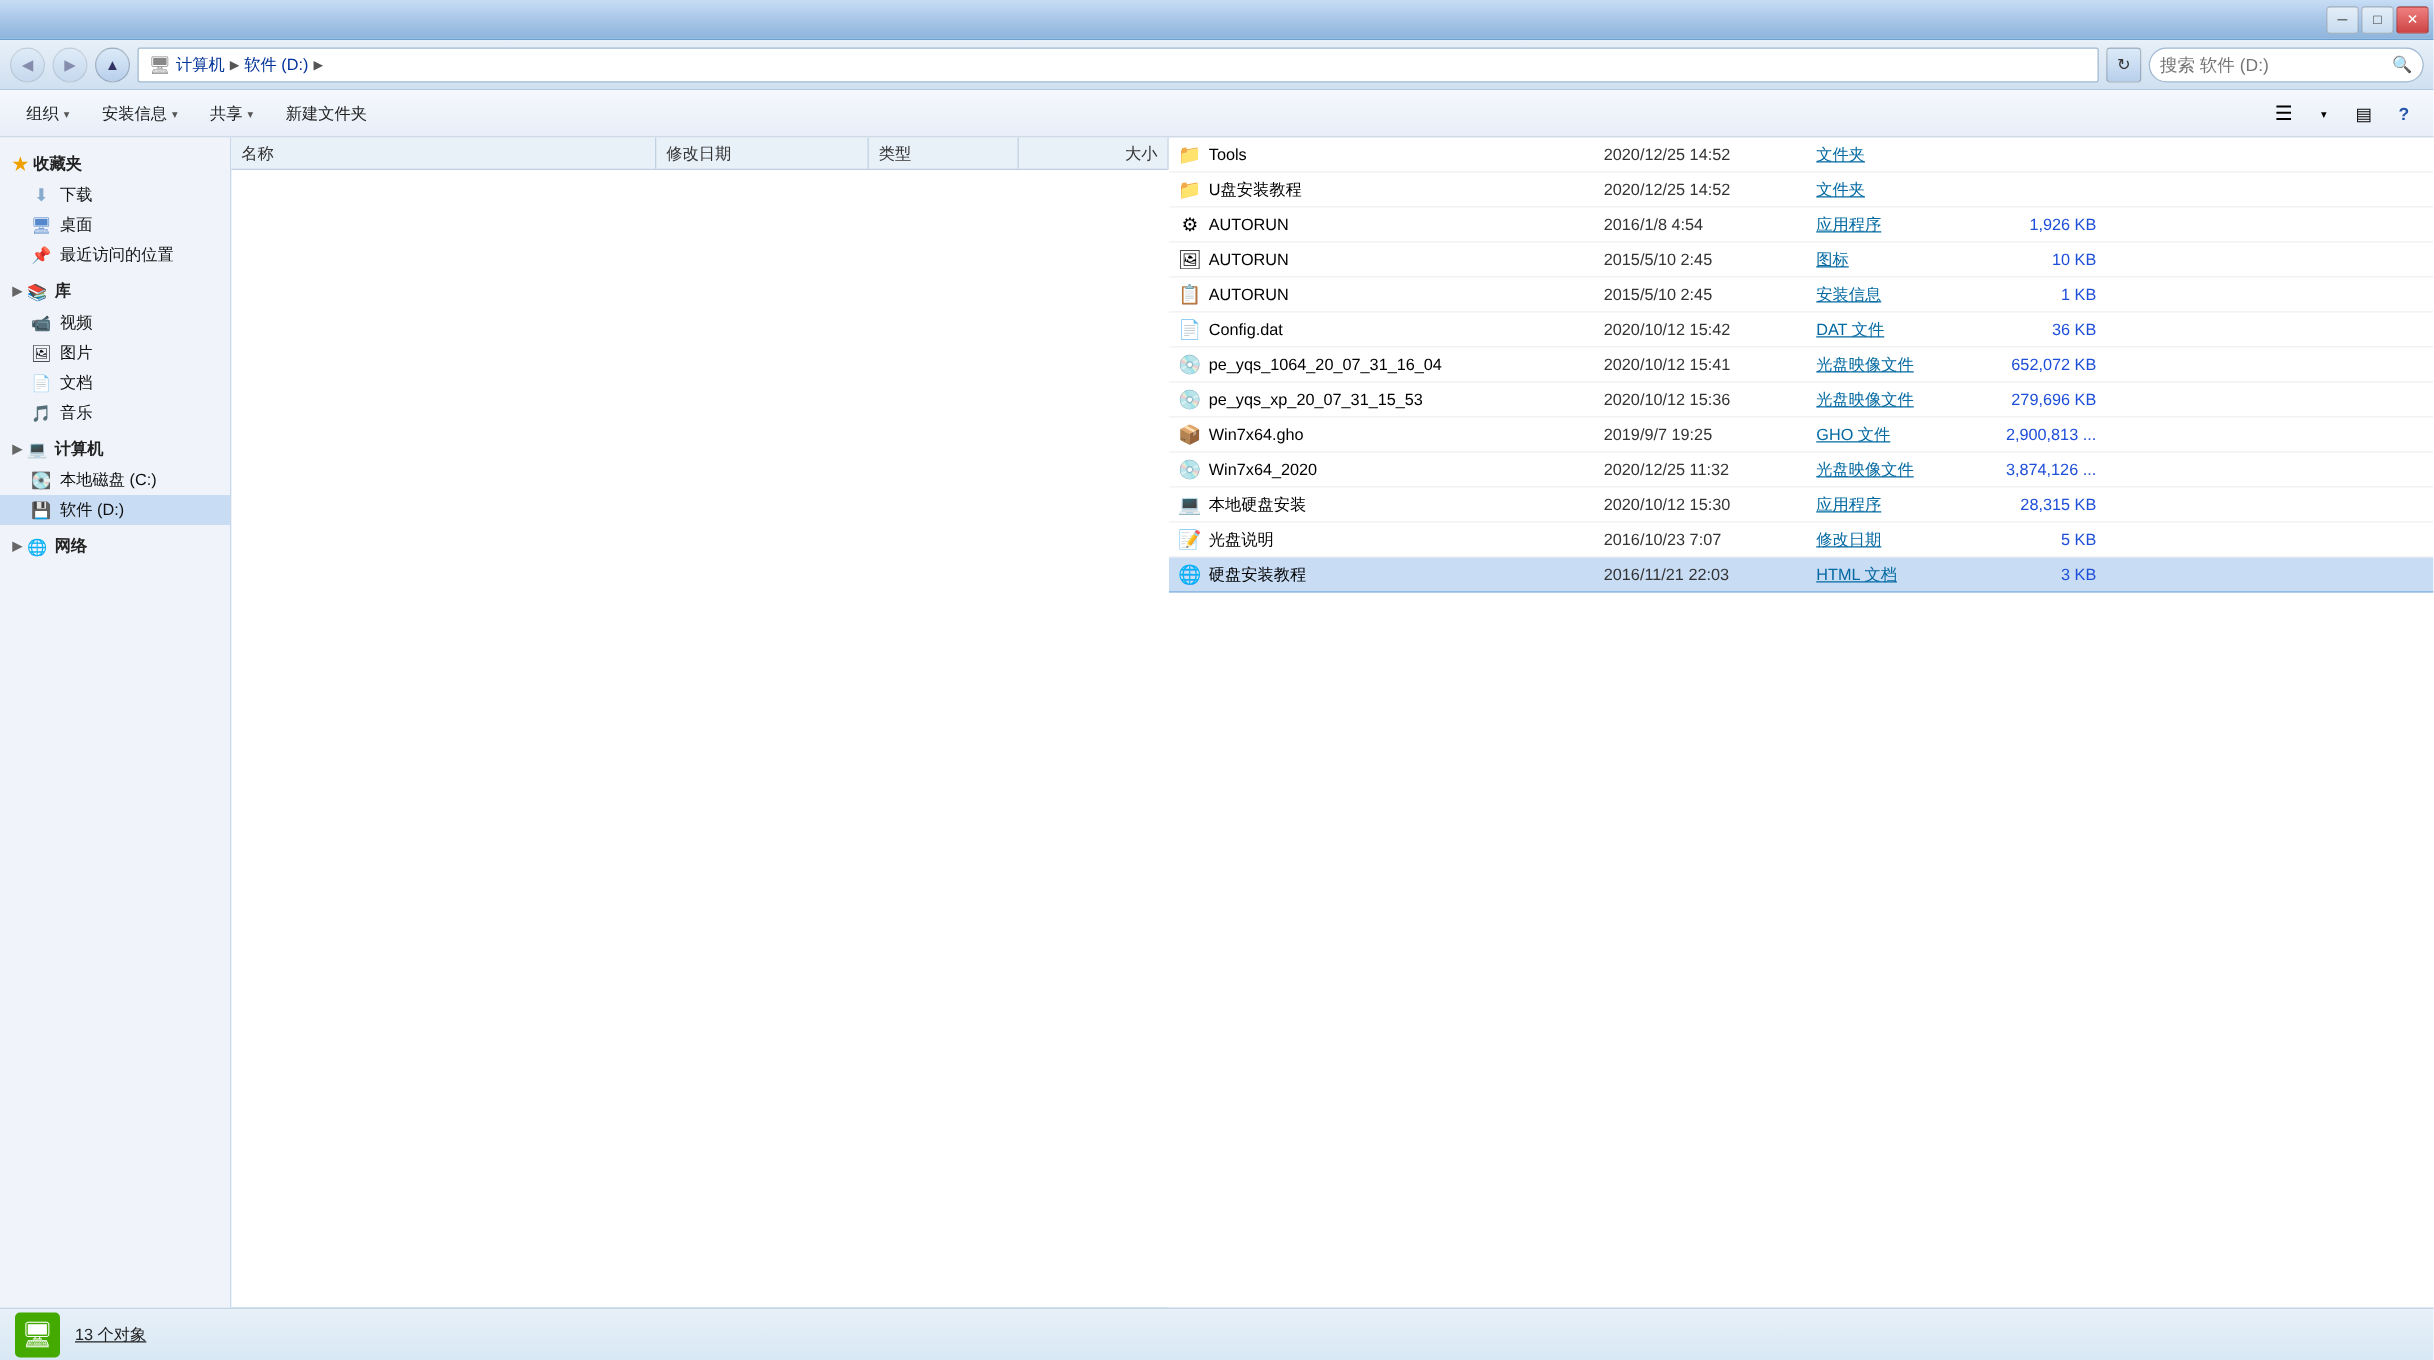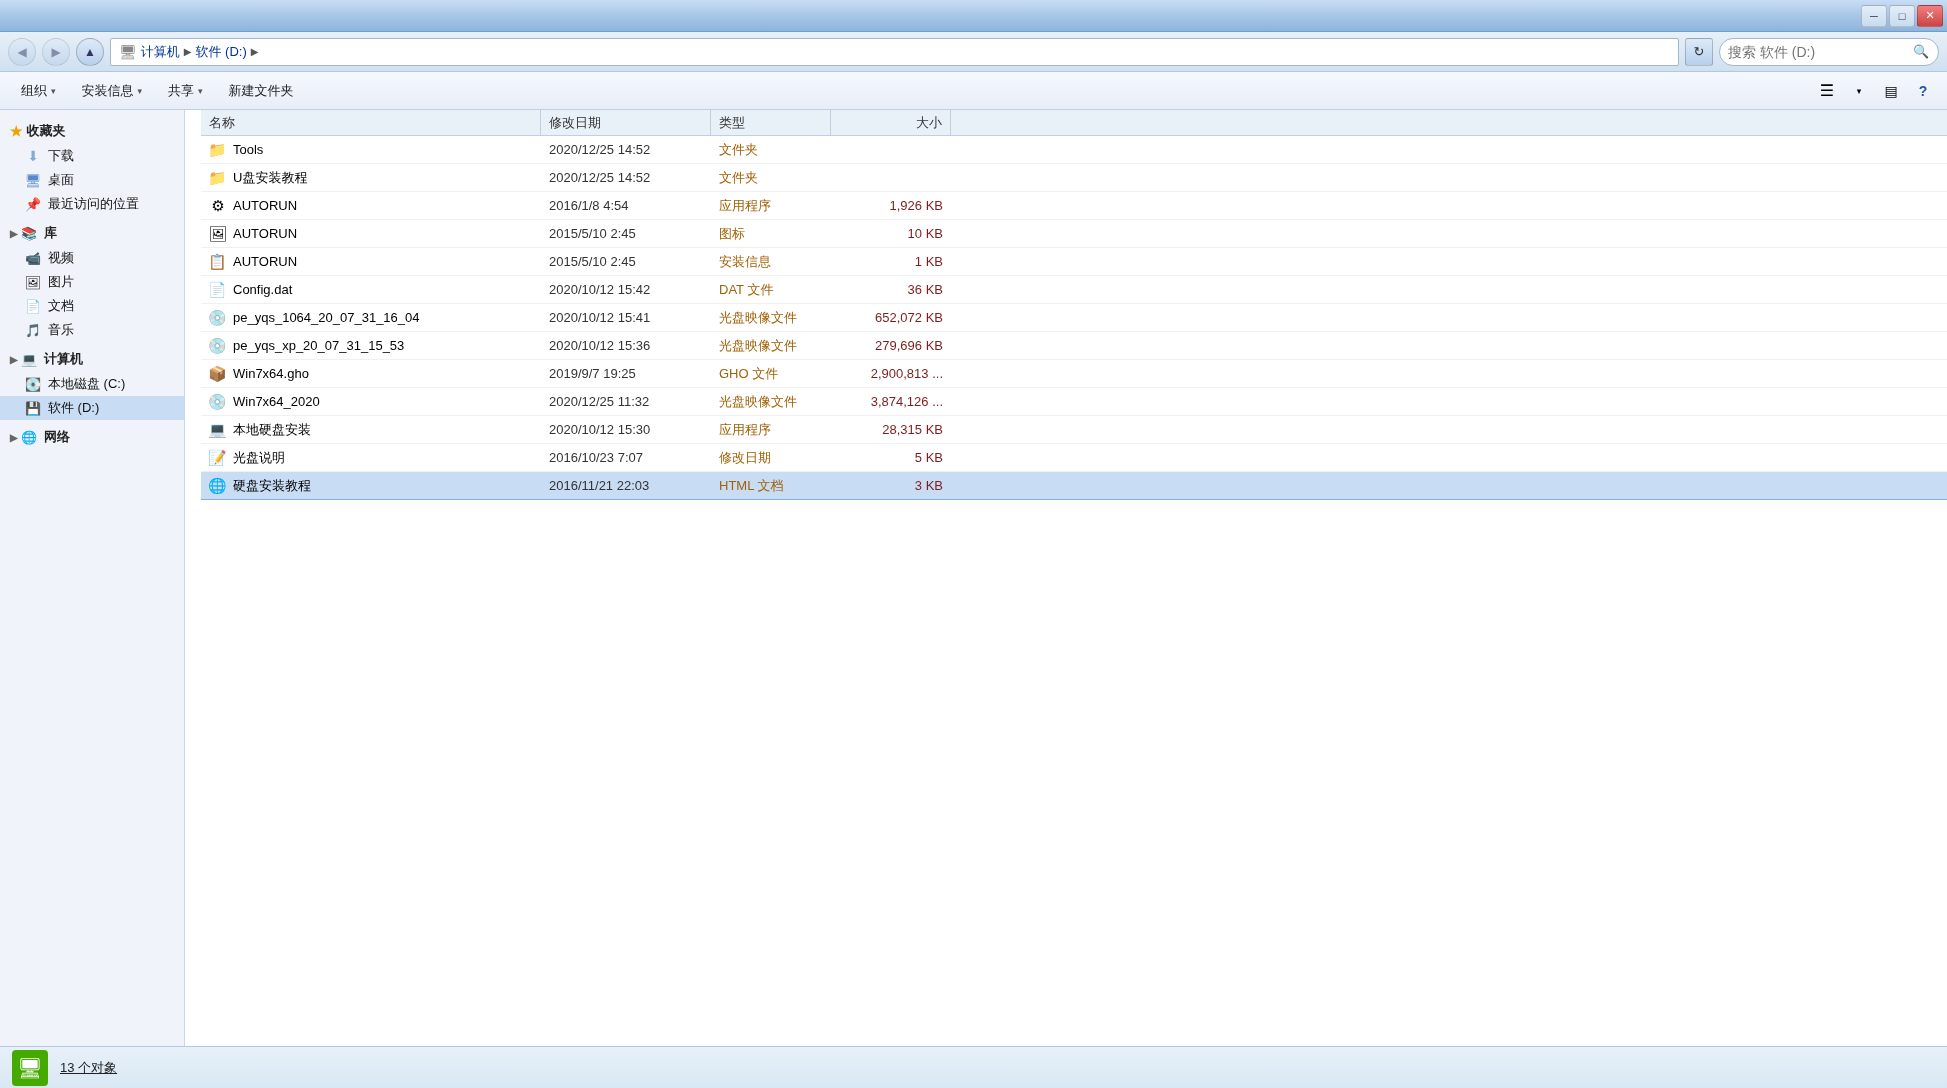"名称" .file-area { flex-direction: column -> row; padding-left: 16px -> none }
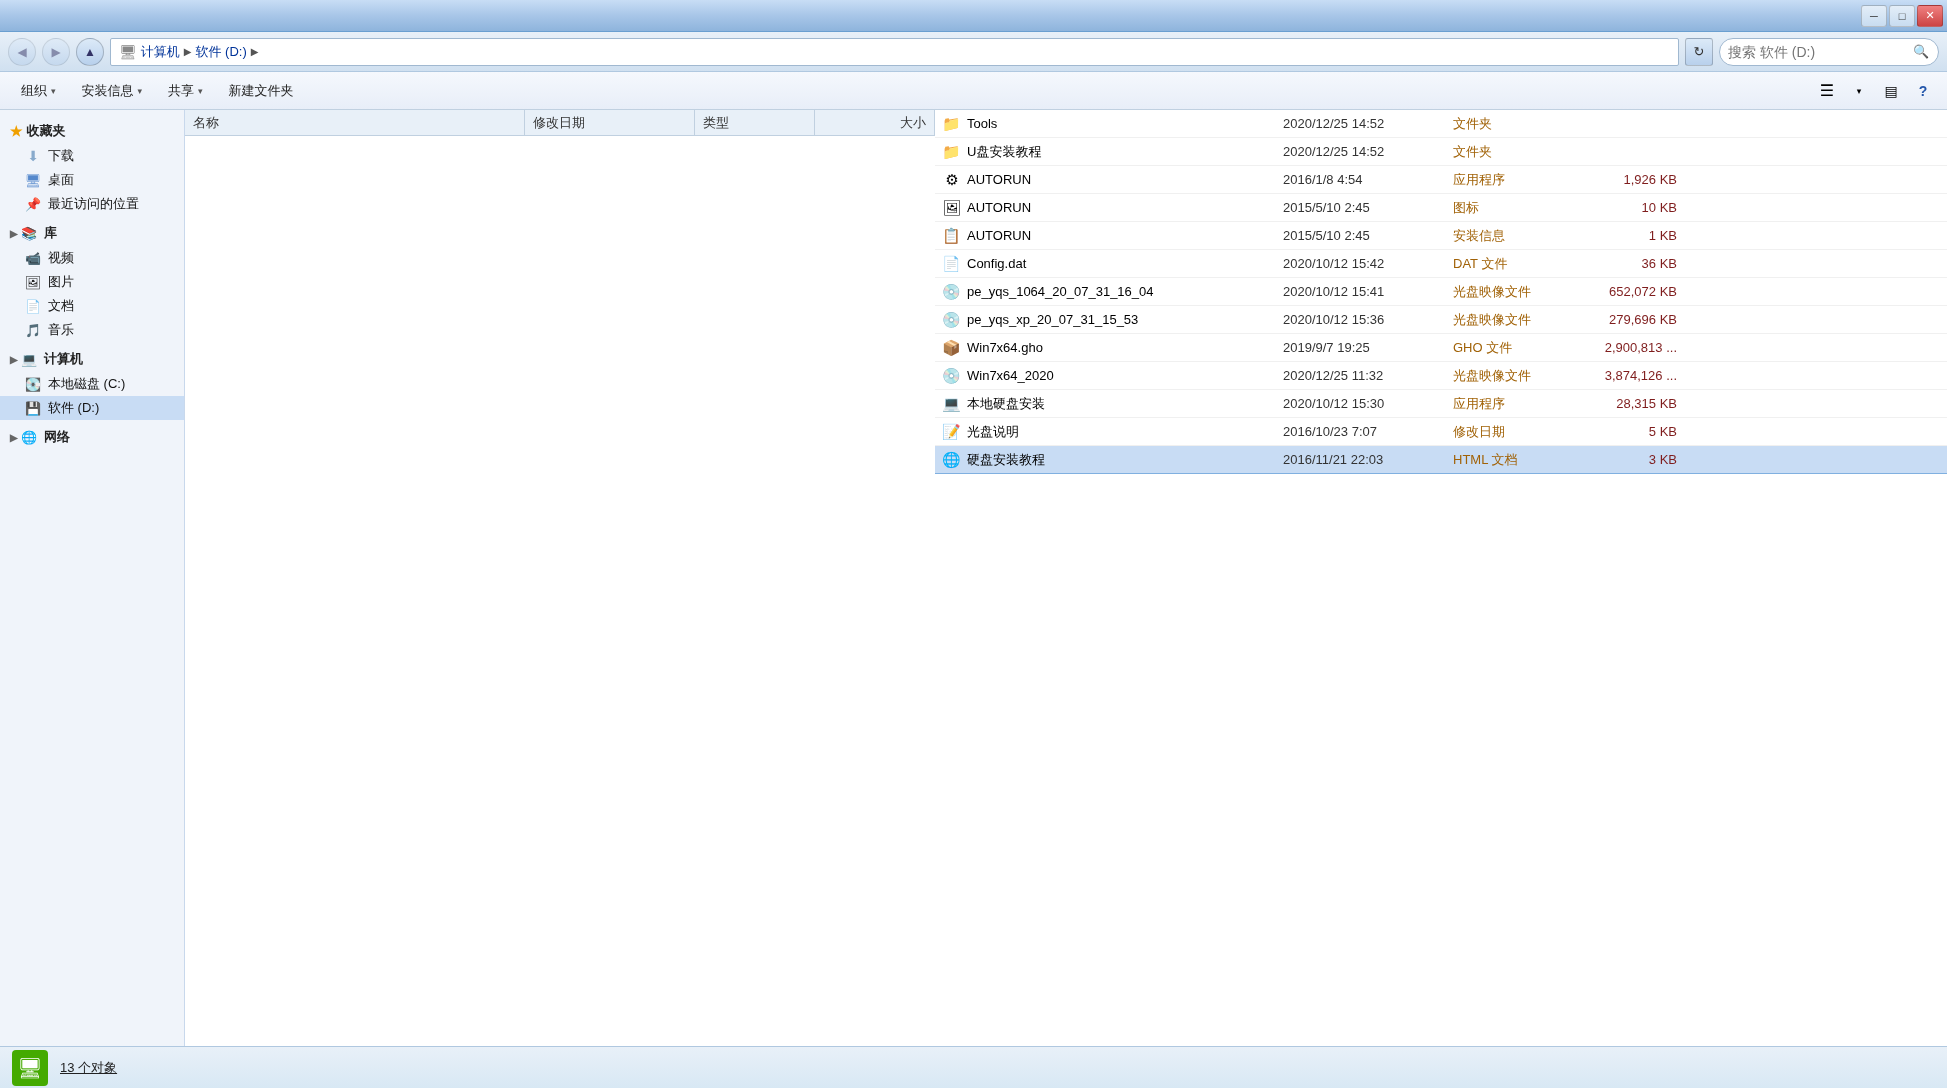"文件夹" .file-cell.type { color: #a16207 -> #0369a1; text-decoration: none -> underline }
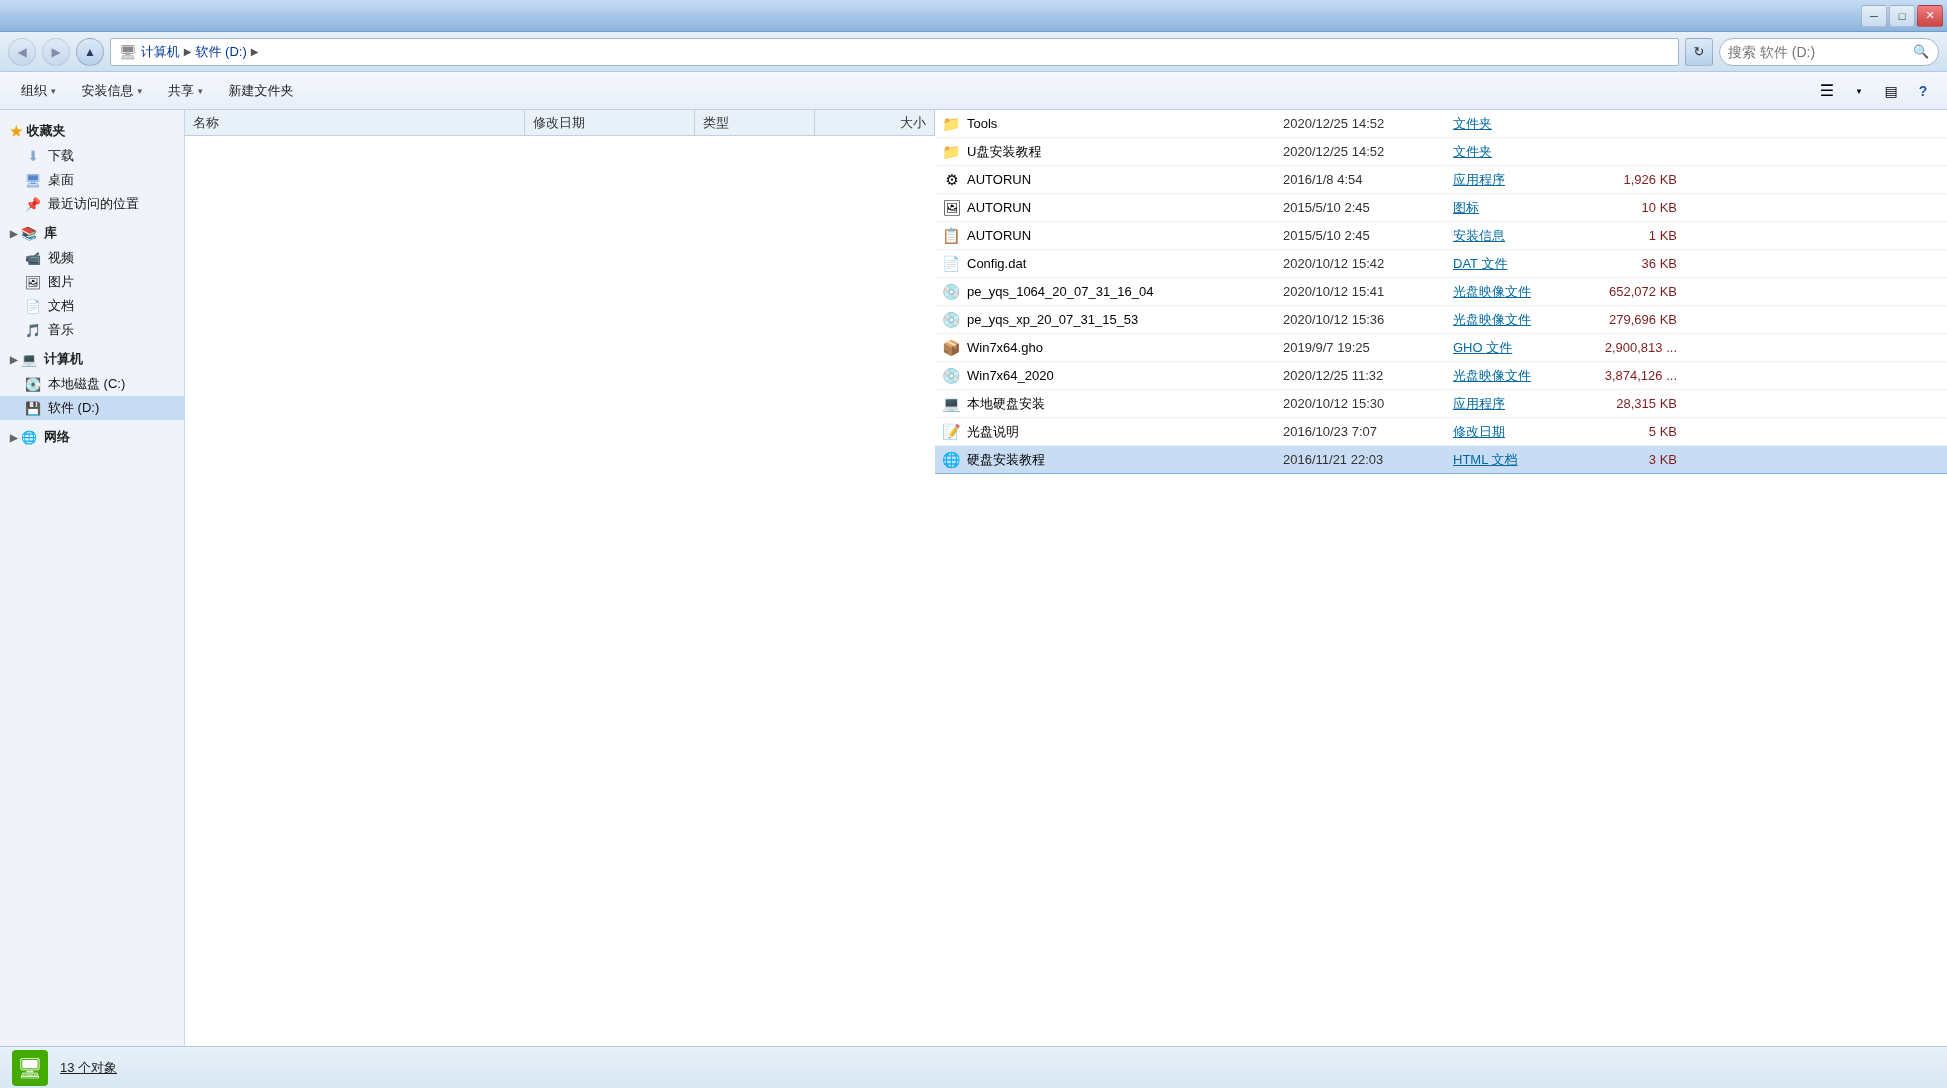"1,926 KB" .file-cell.size { color: #7f1d1d -> #1d4ed8 }
